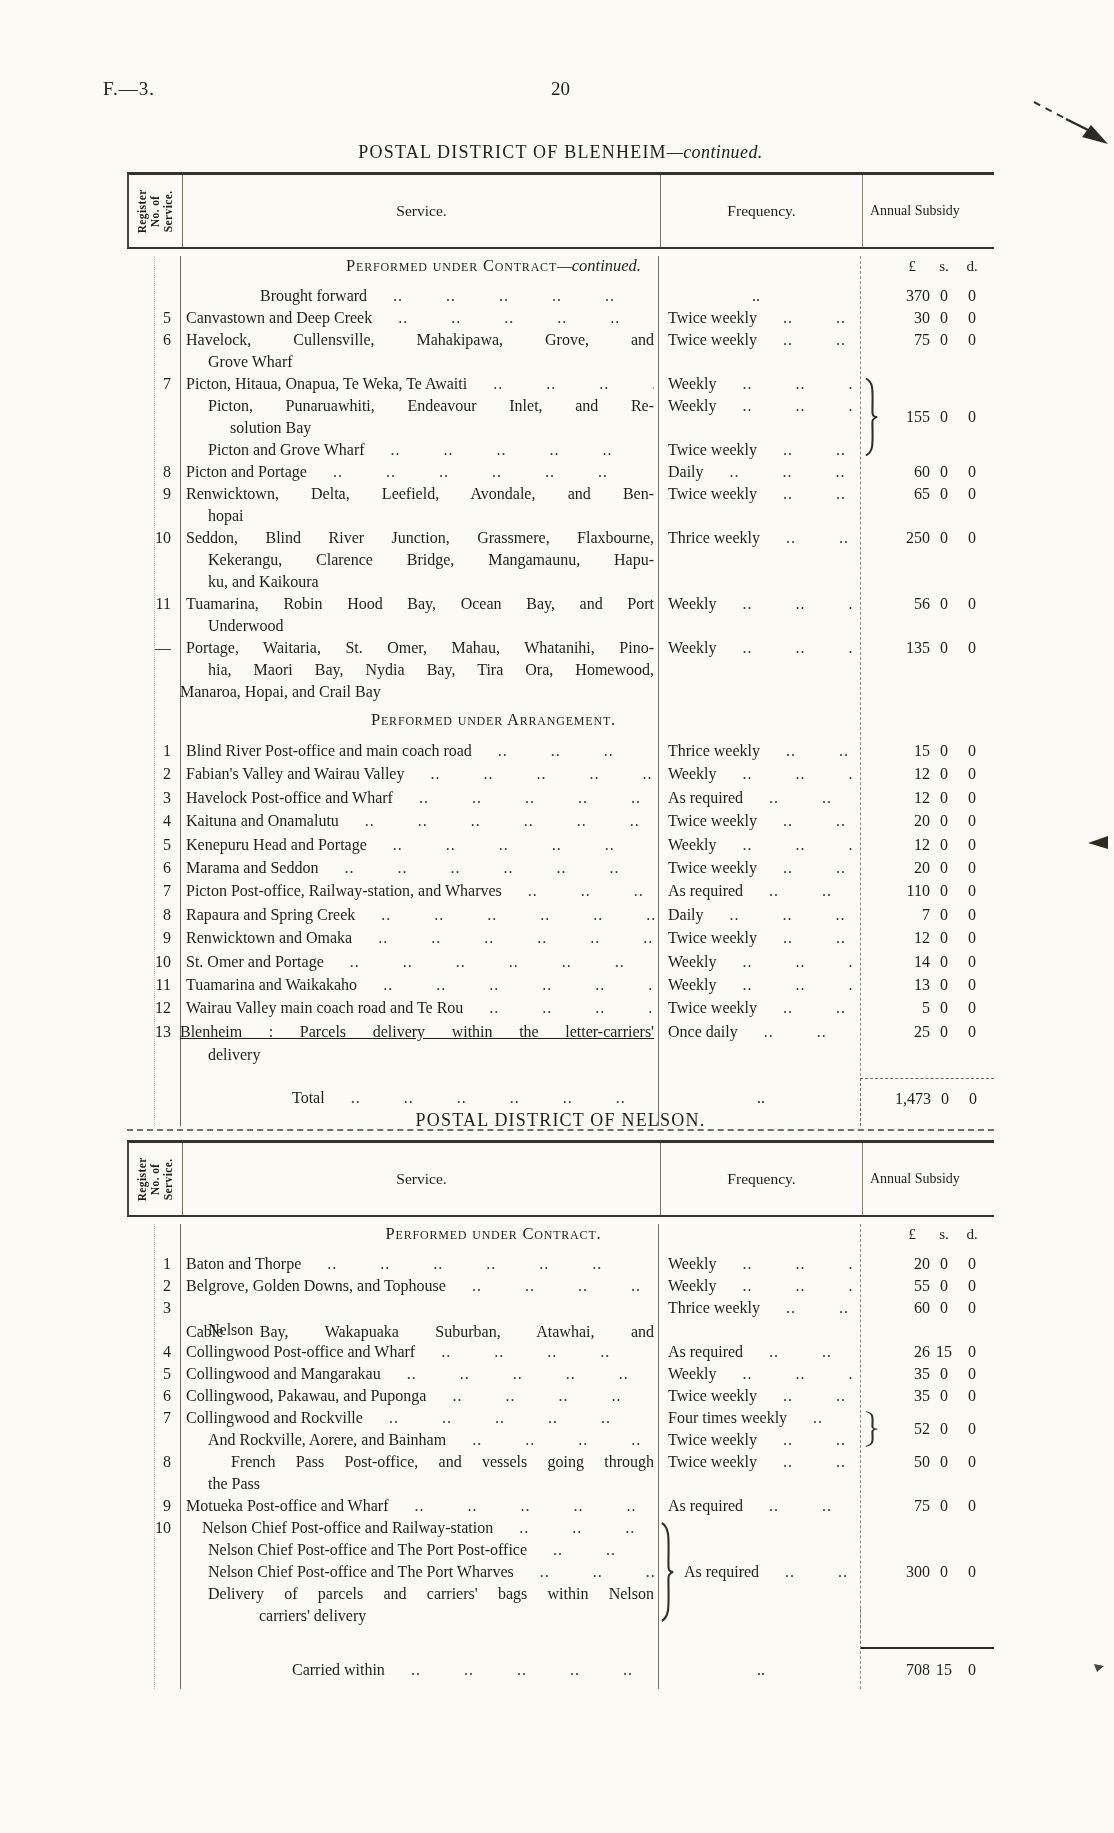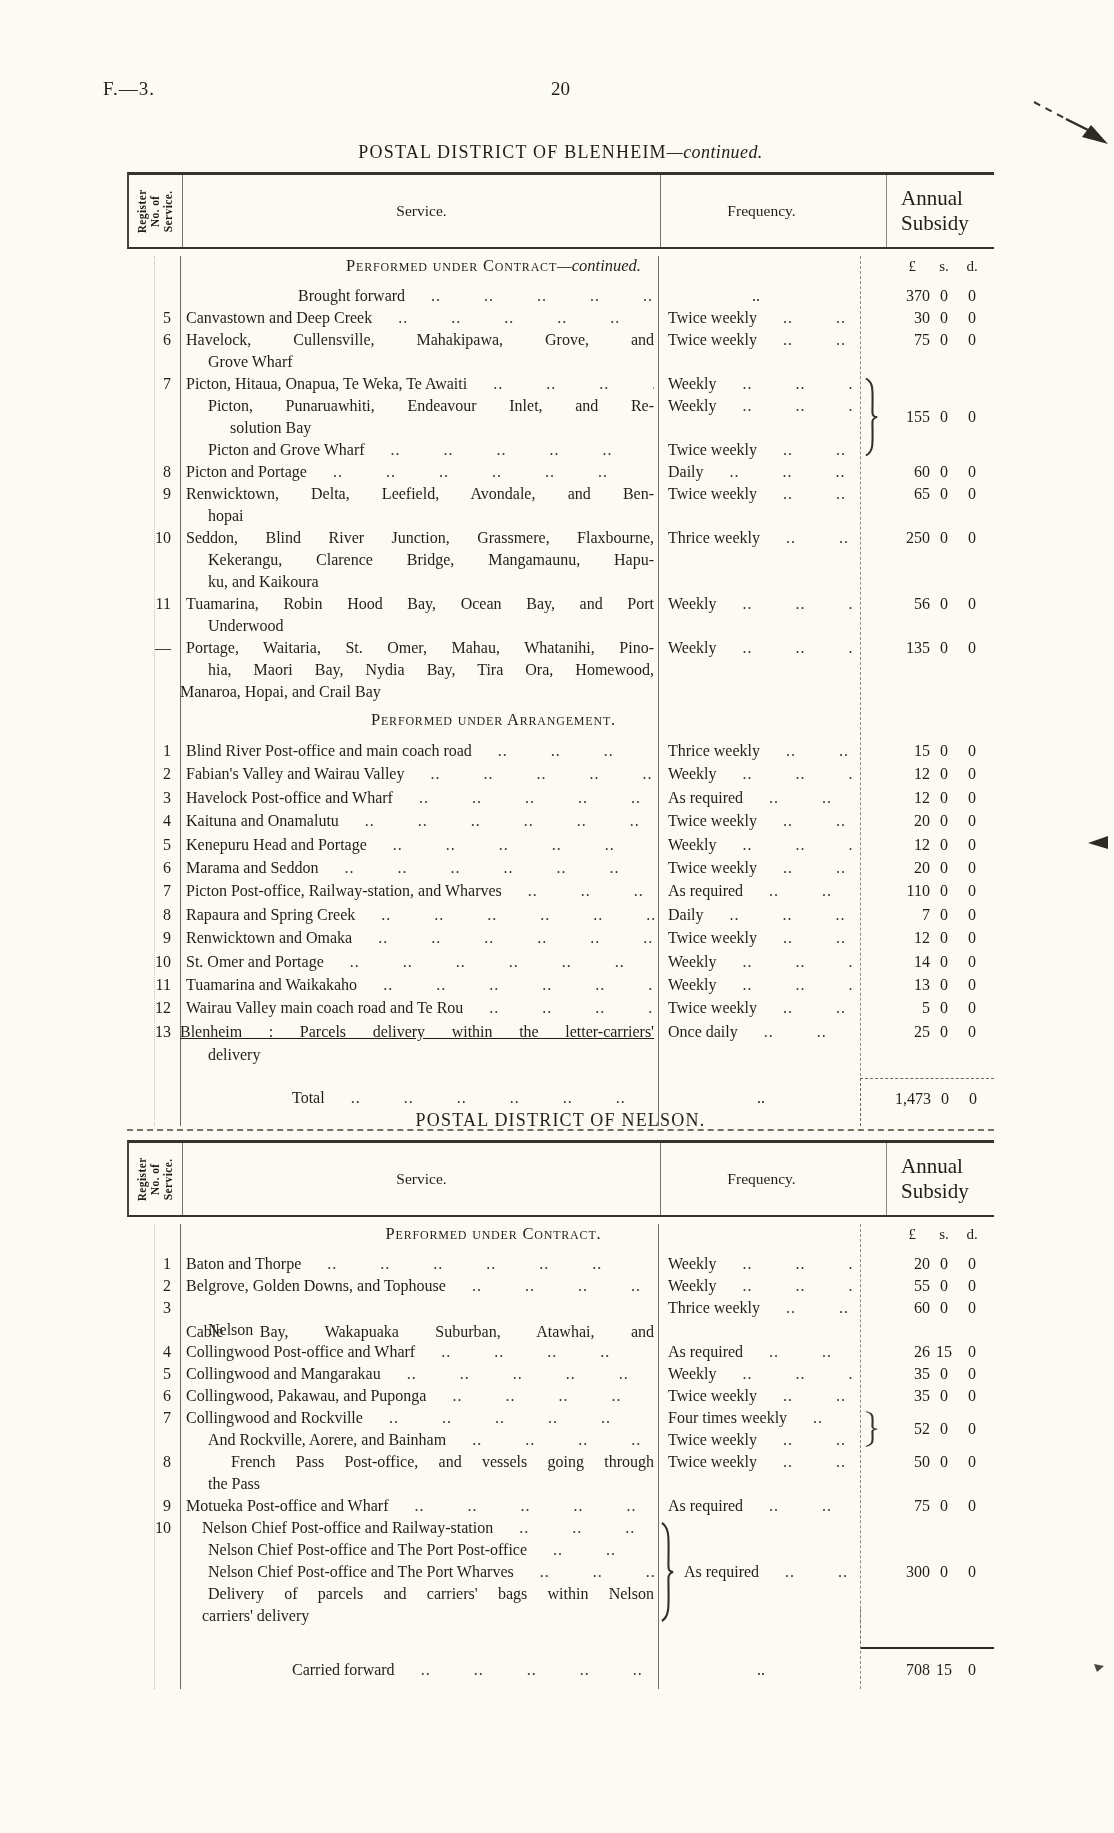"Annual Subsidy" .hb.h-sub { font-size: 21px -> 14px; margin-left: 24px -> none; padding-left: 14px -> 7px }
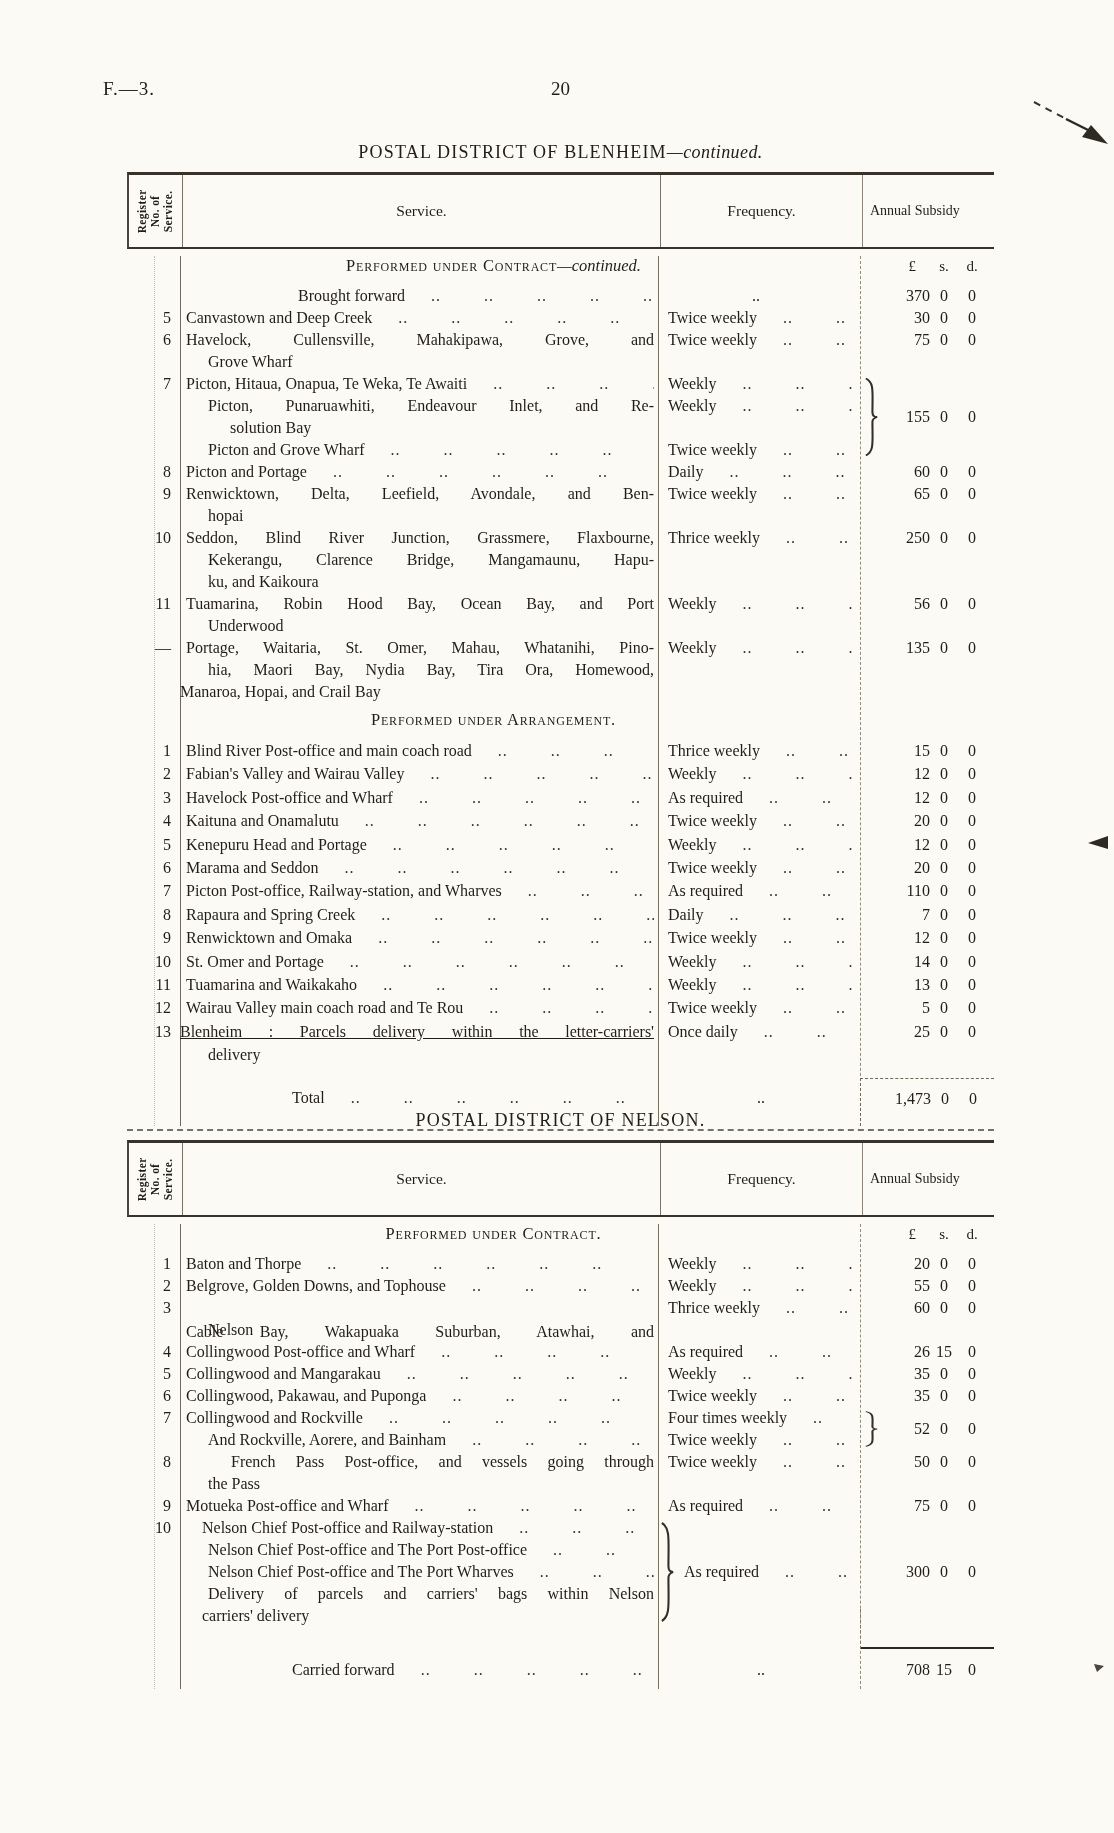"Brought forward" div.svc { padding-left: 118px -> 80px }
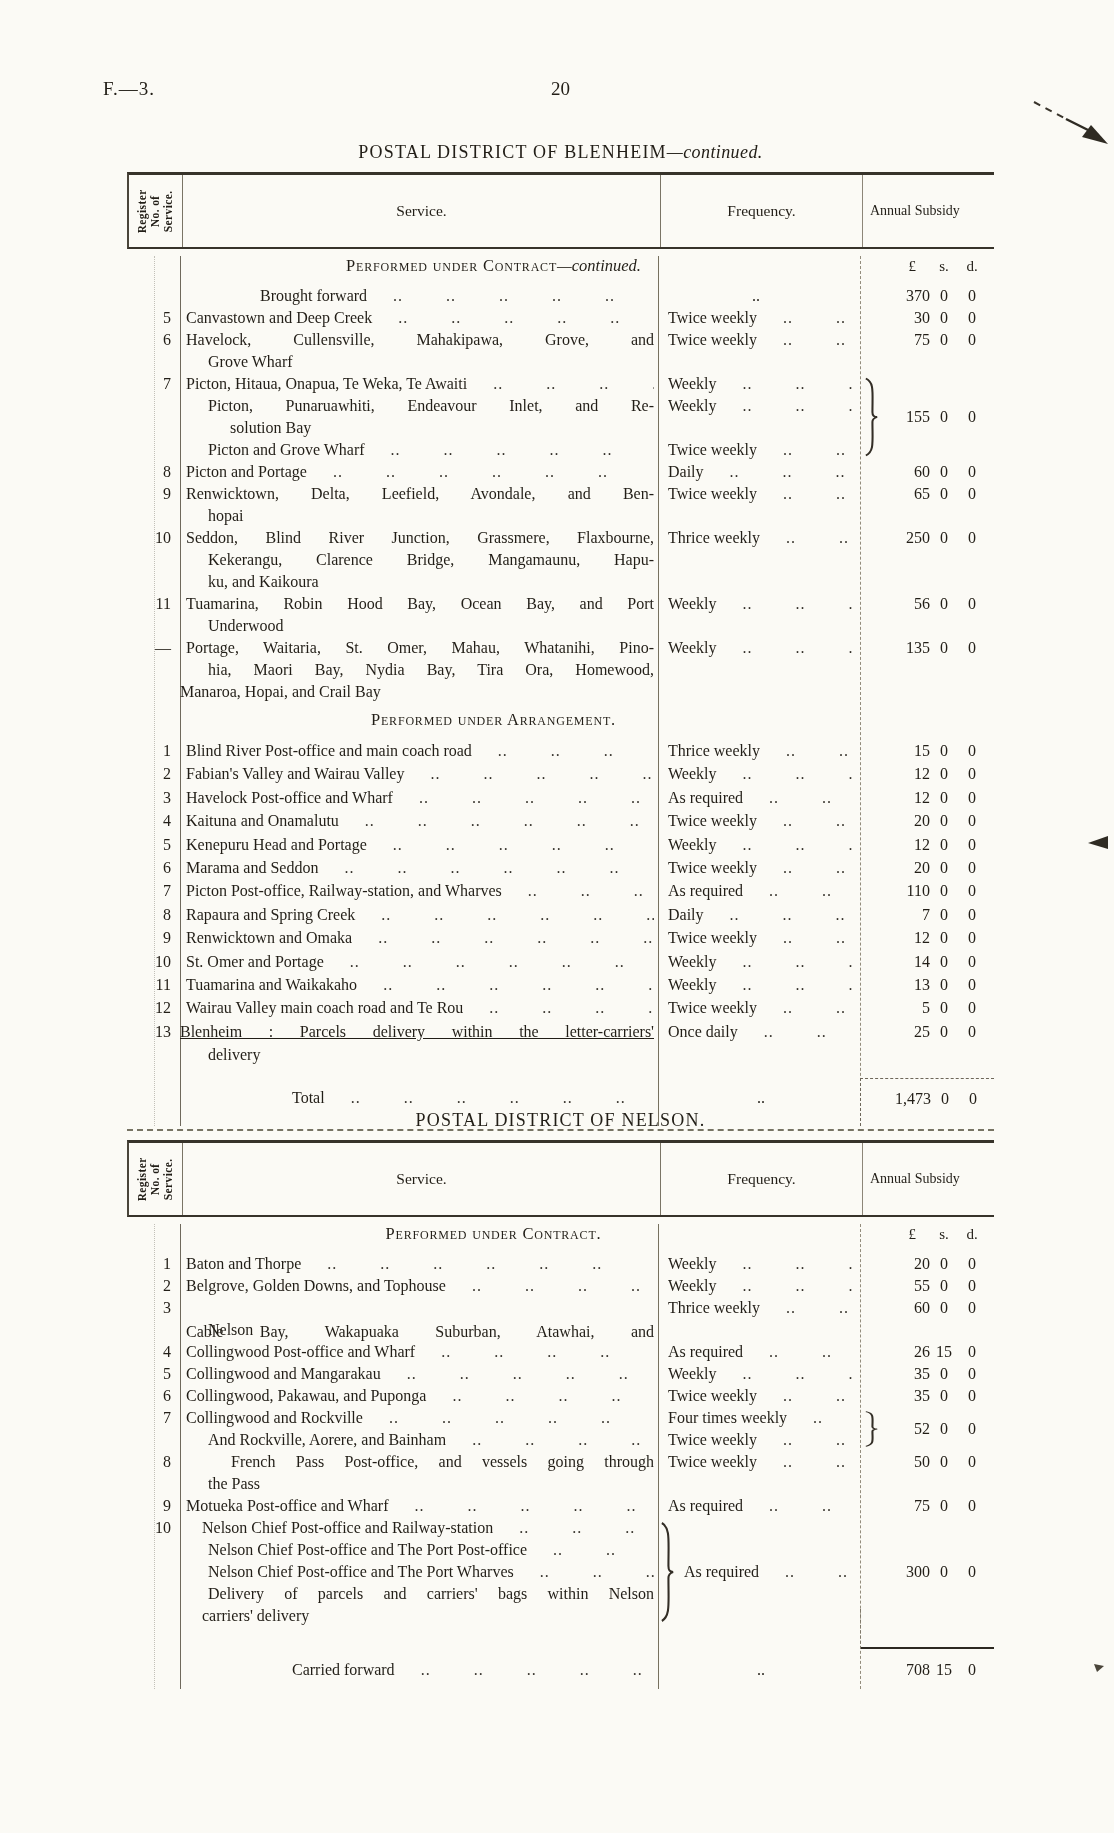"carriers' delivery" div.svc { padding-left: 22px -> 79px }
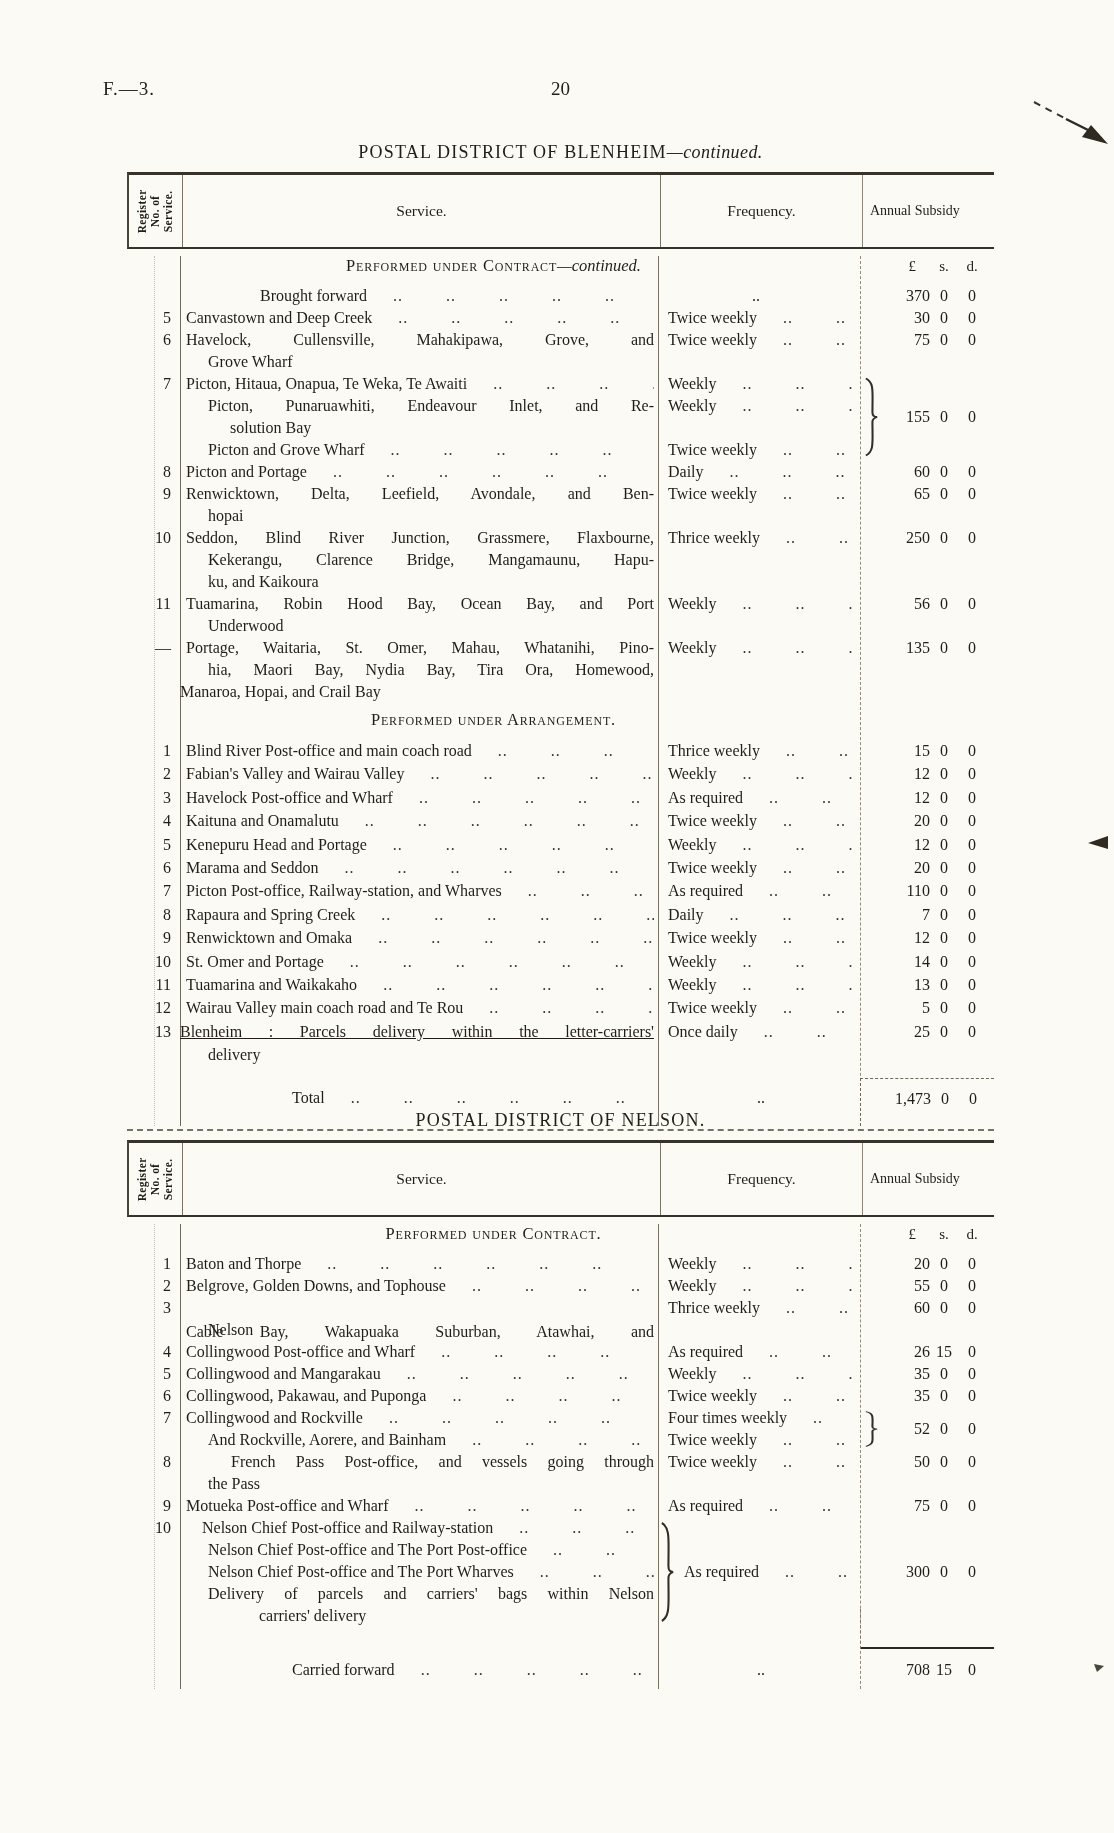"Carried forward" span.t { text: forward -> within }
